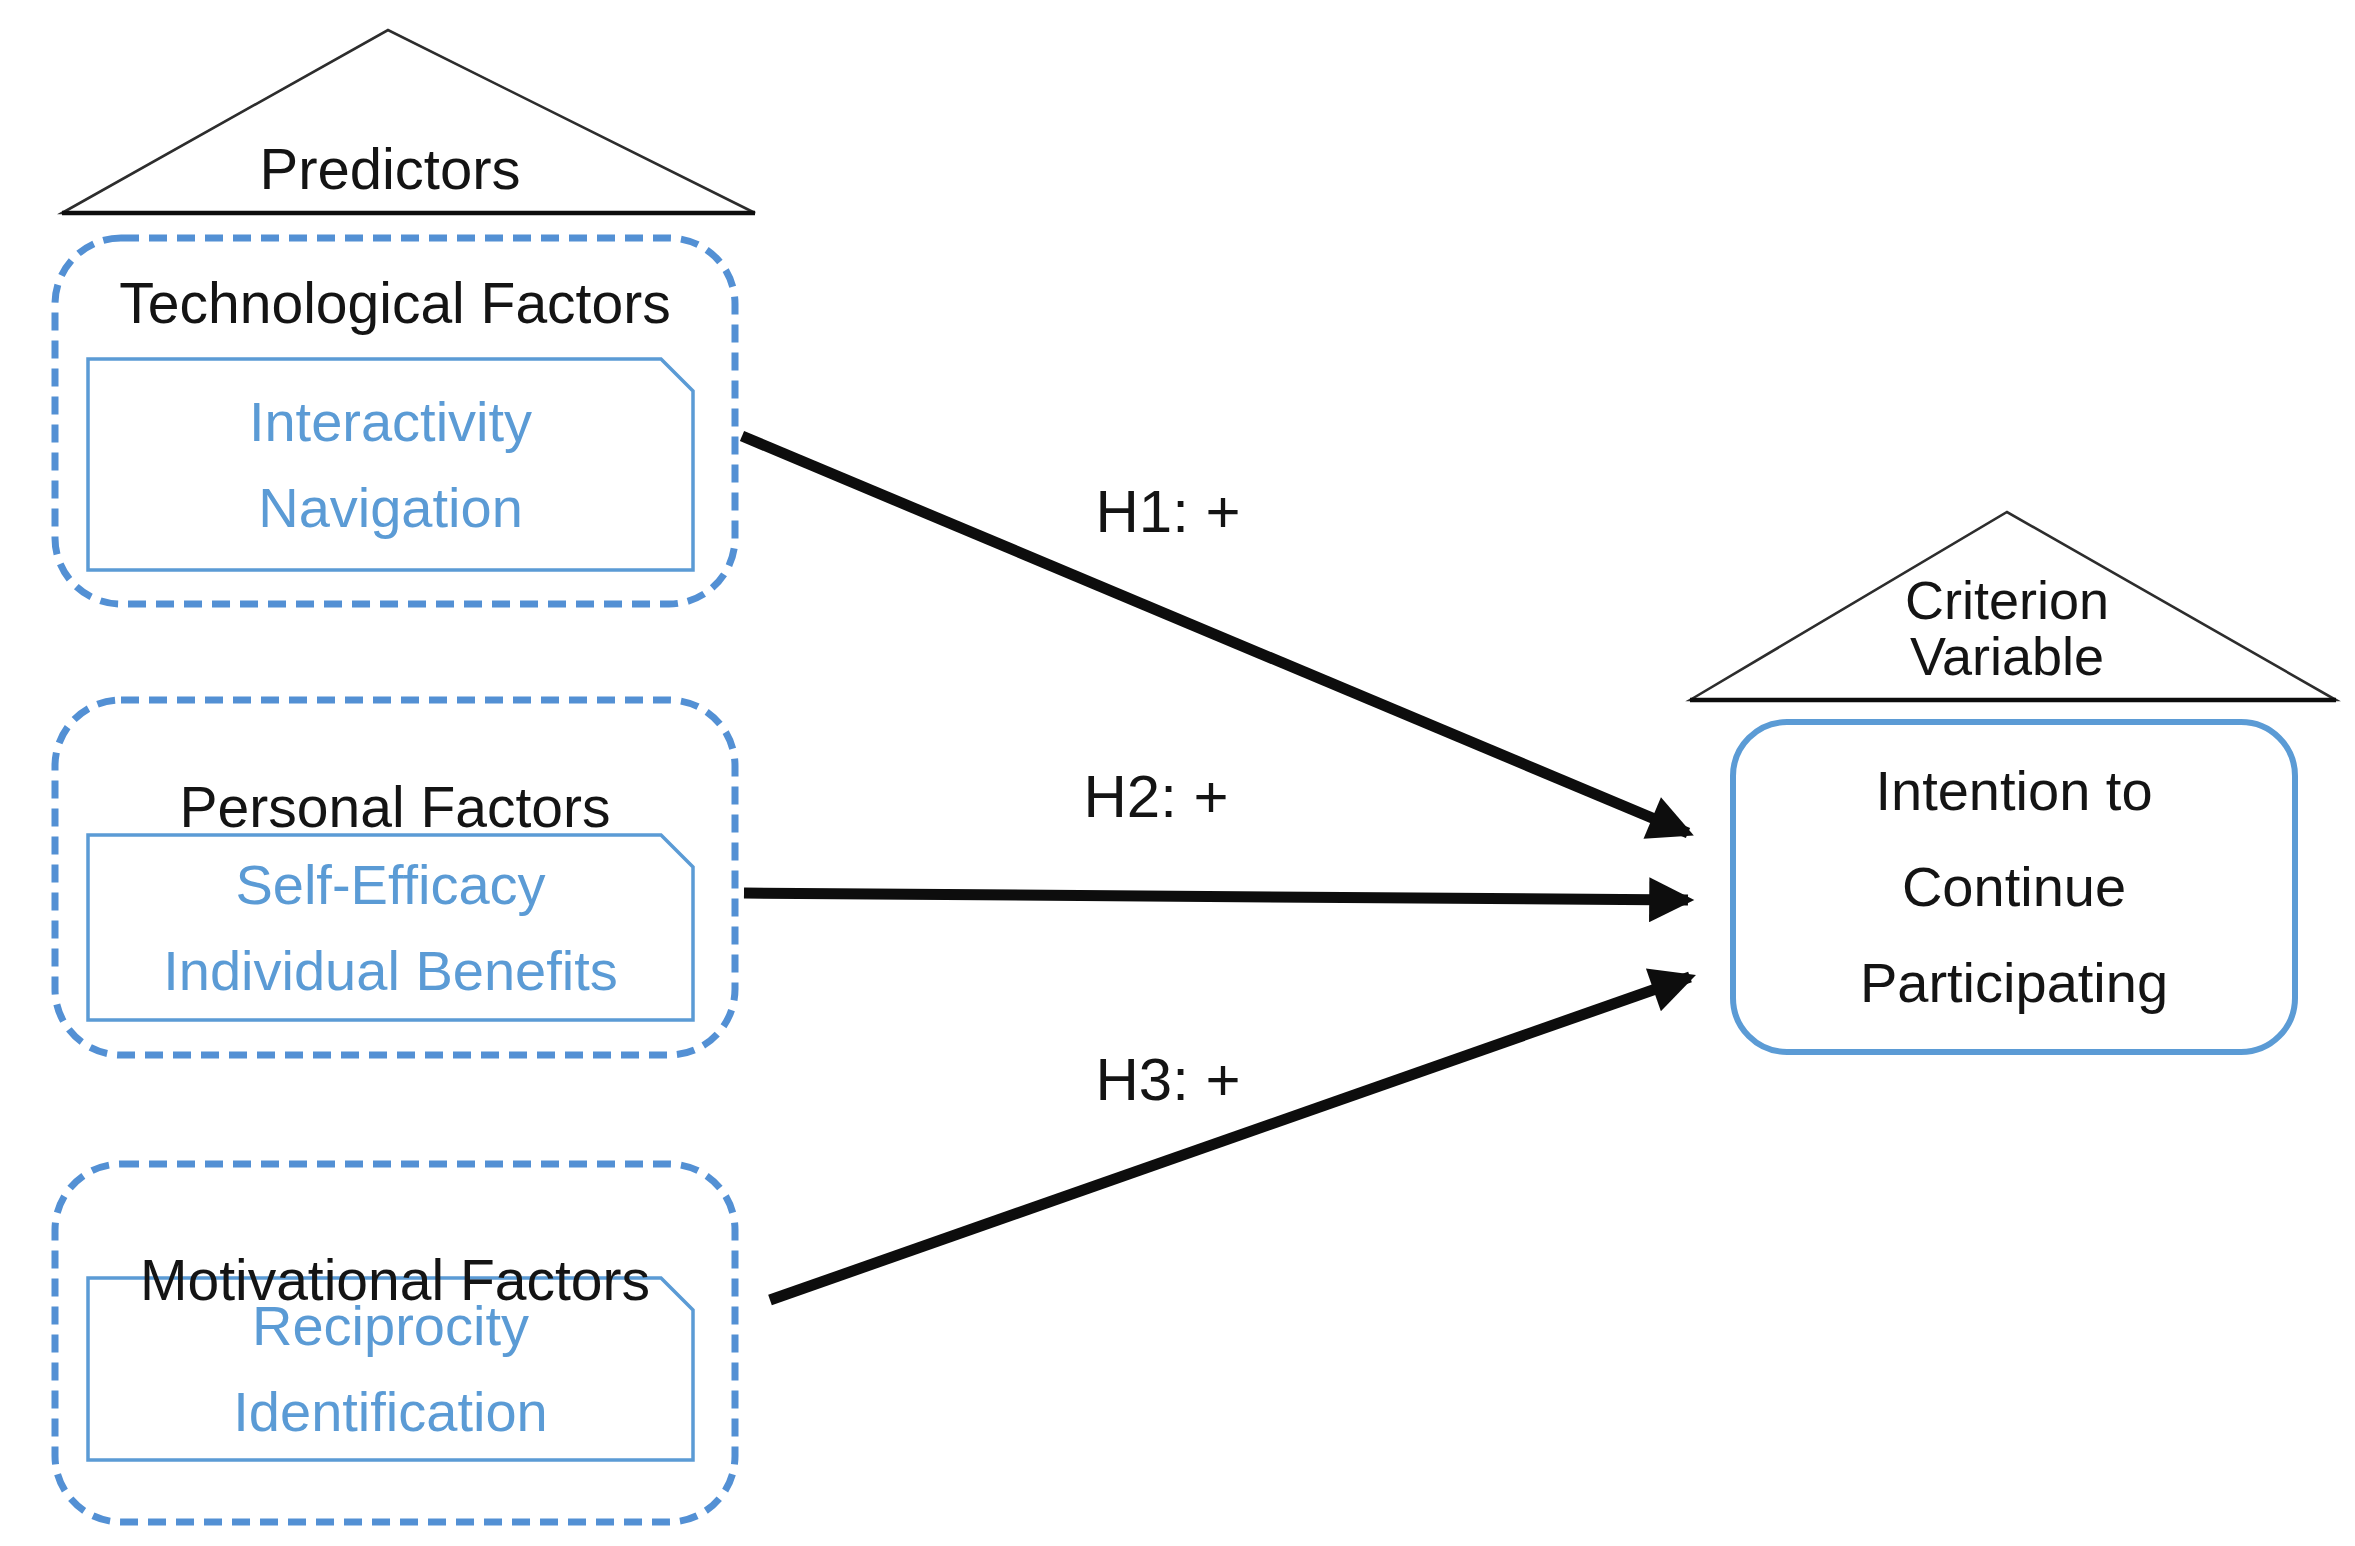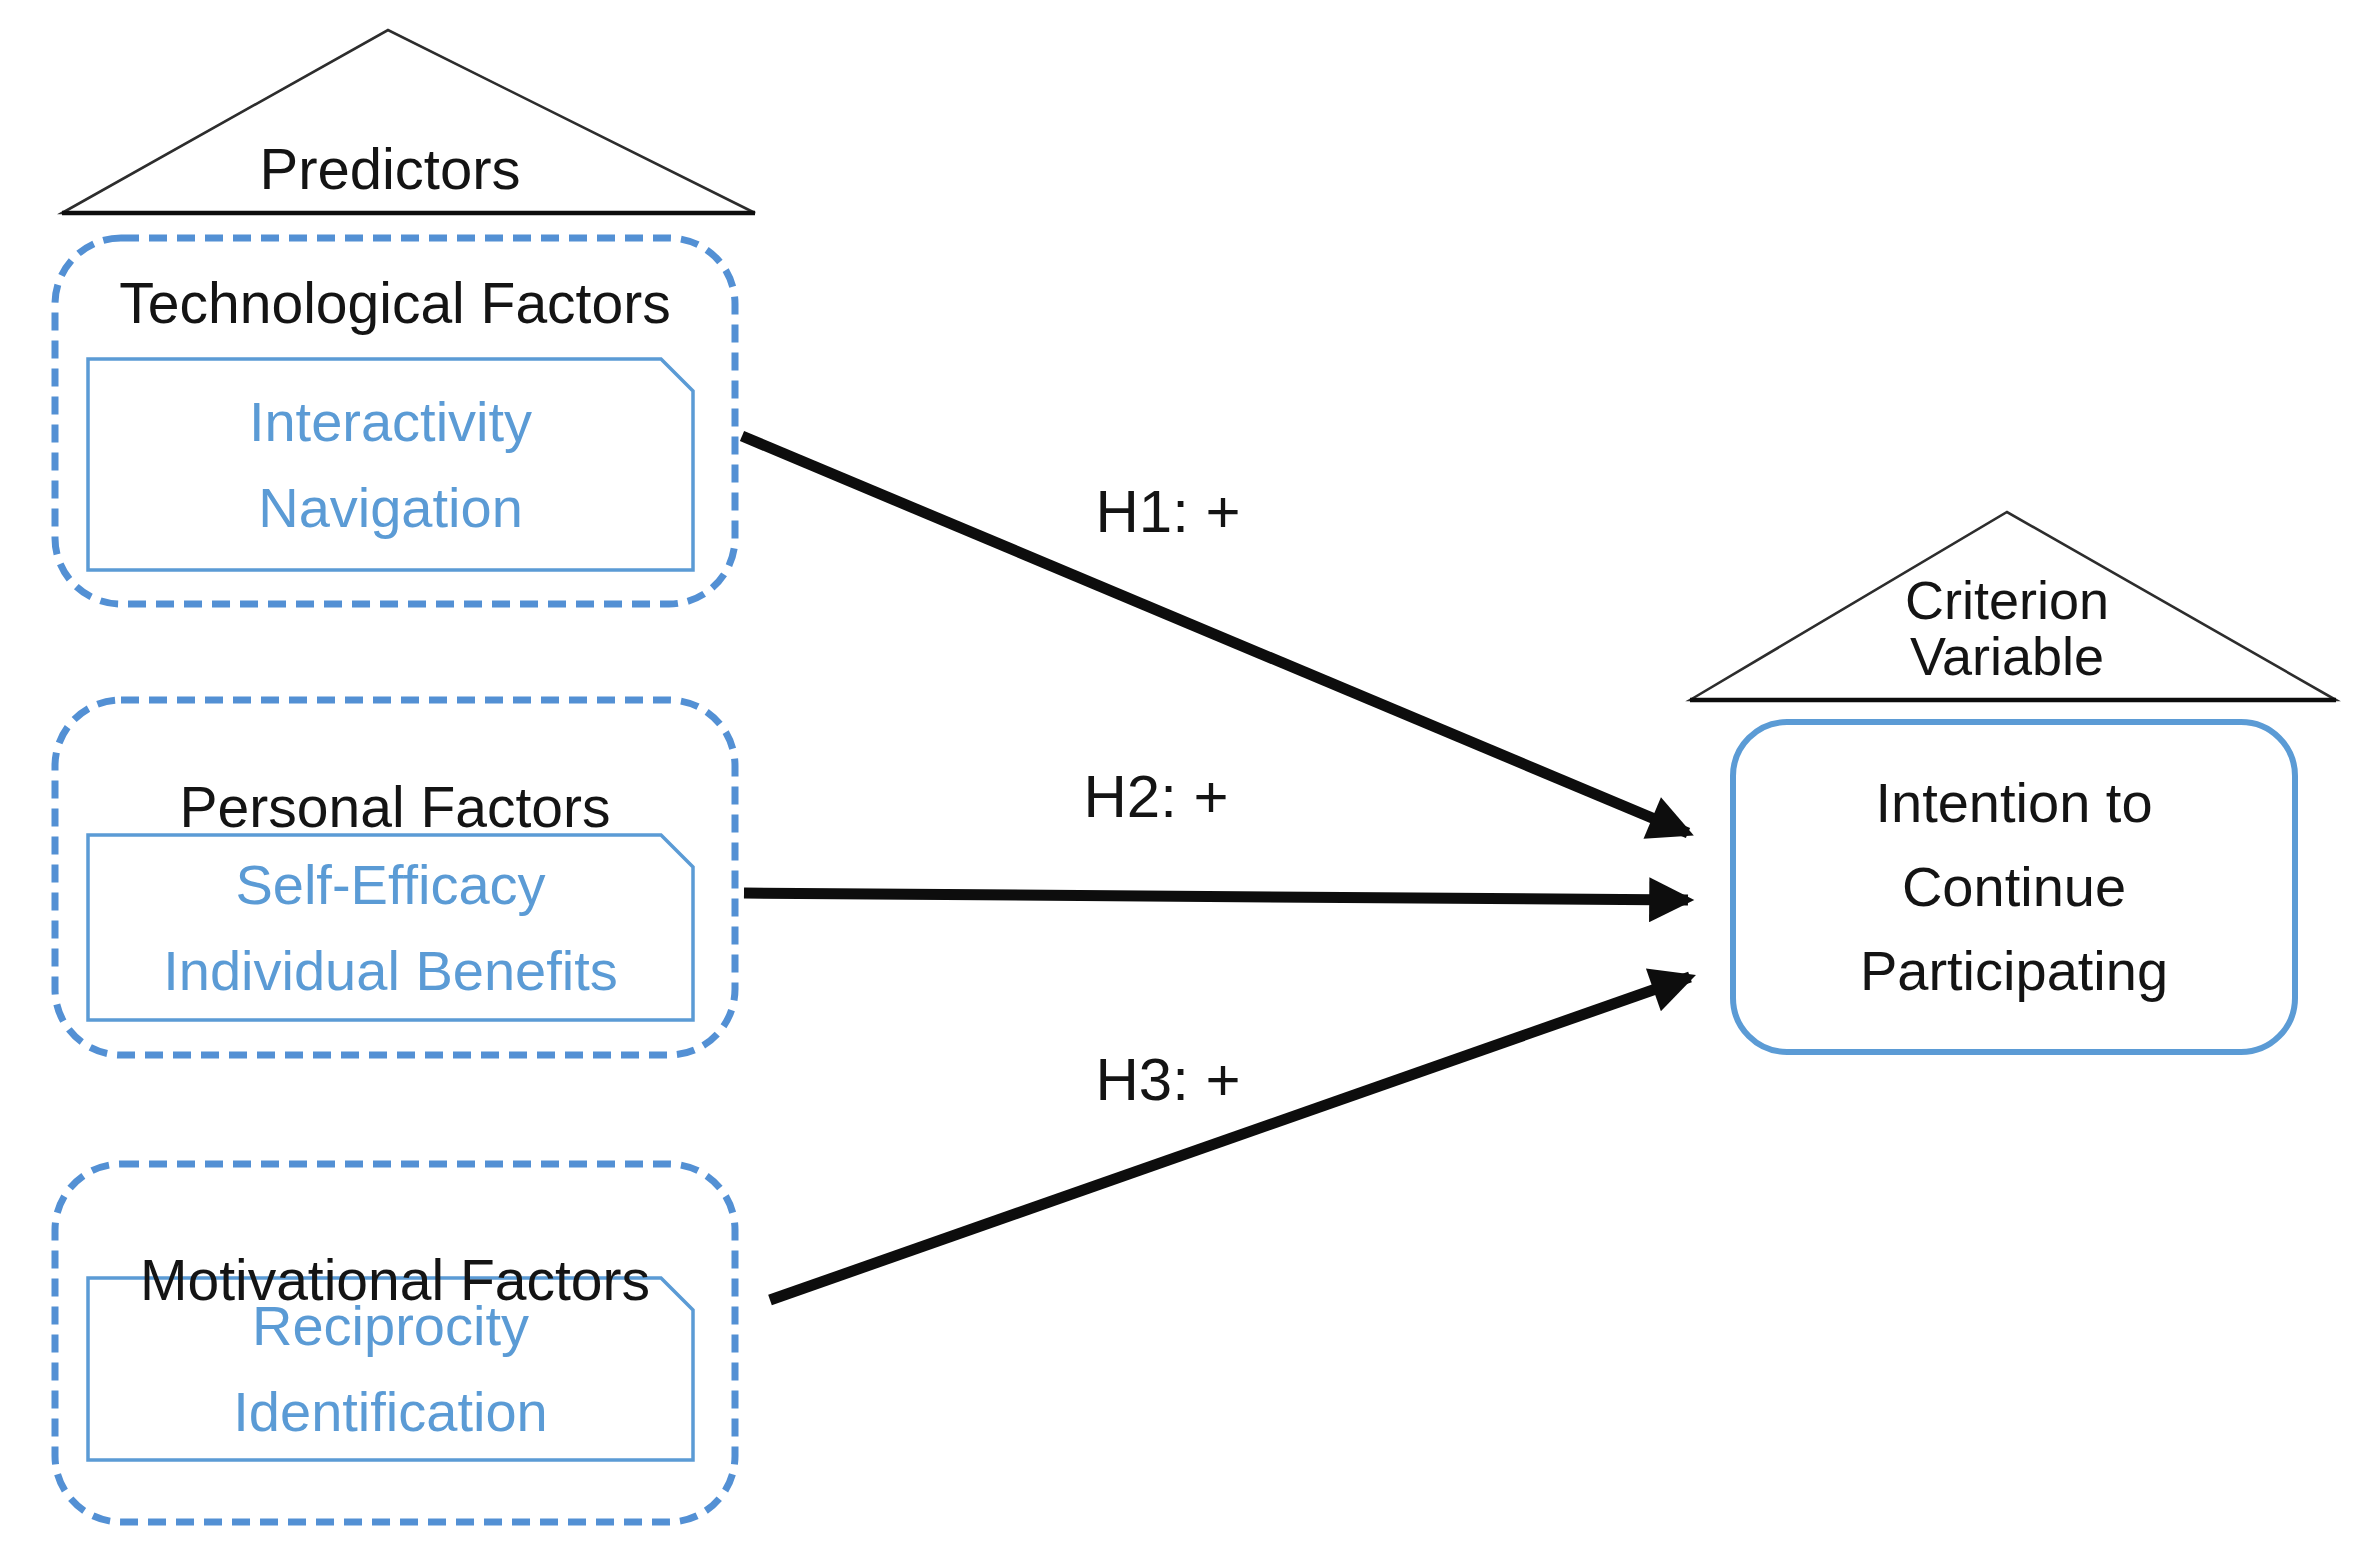"Intention to" .intention-text { gap: none -> 12px }
